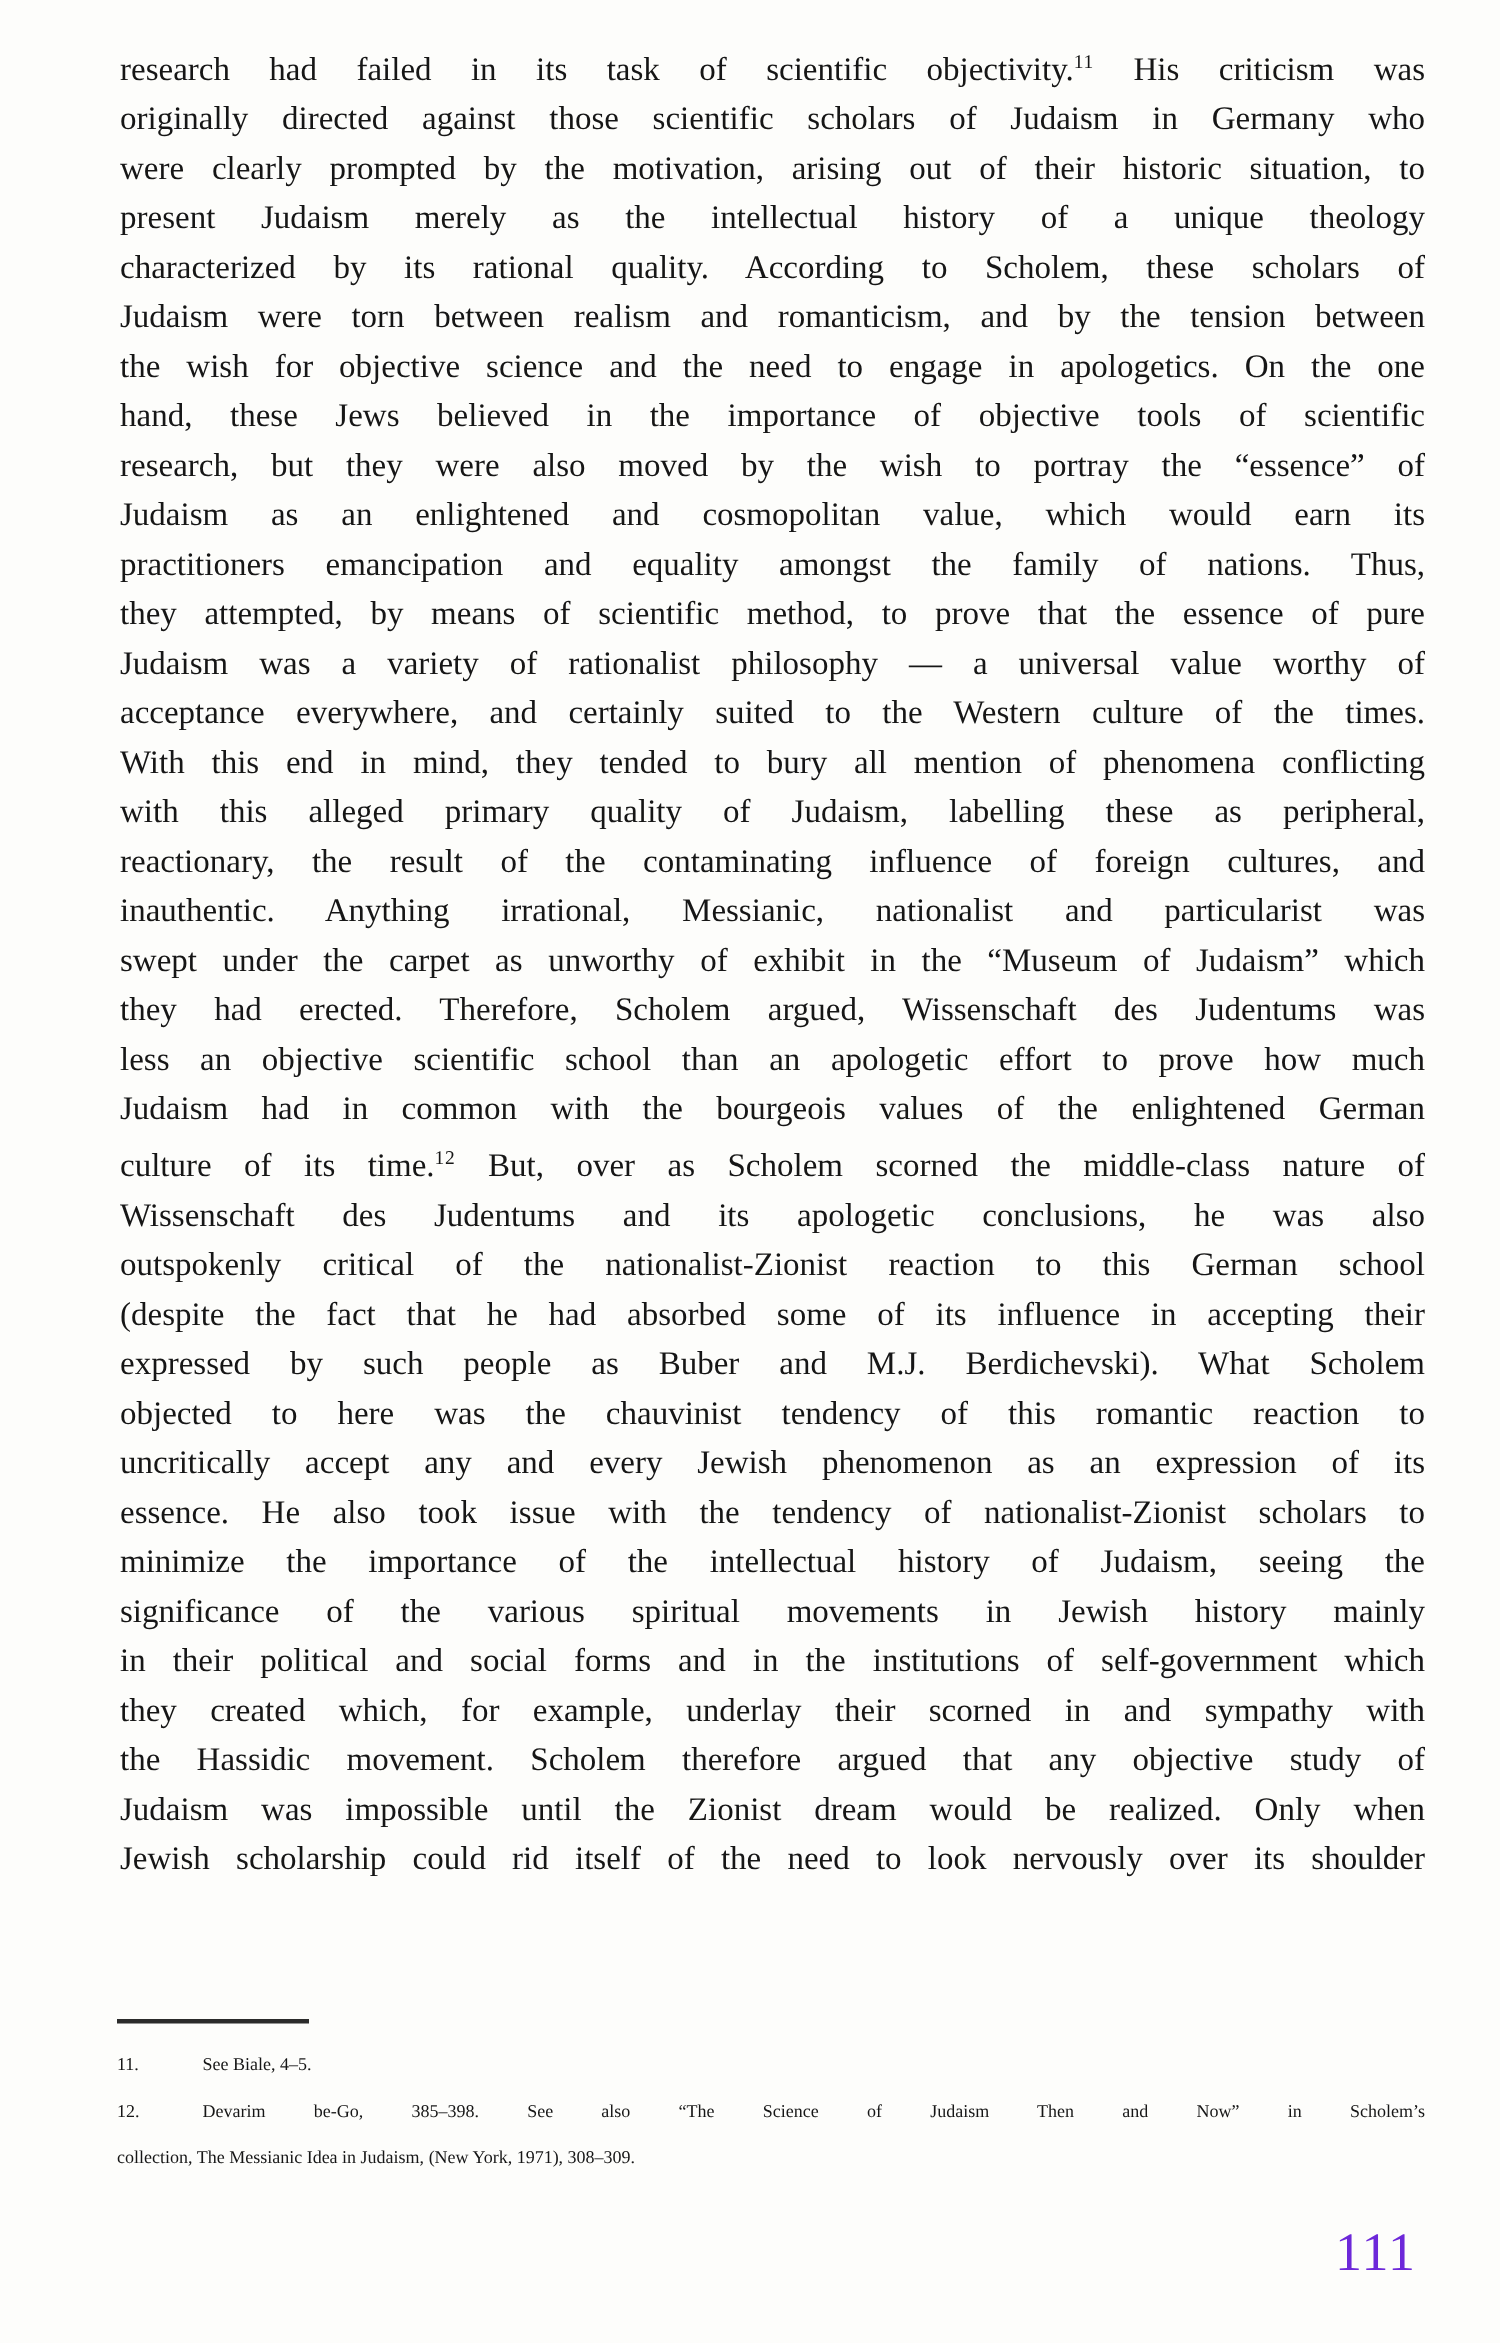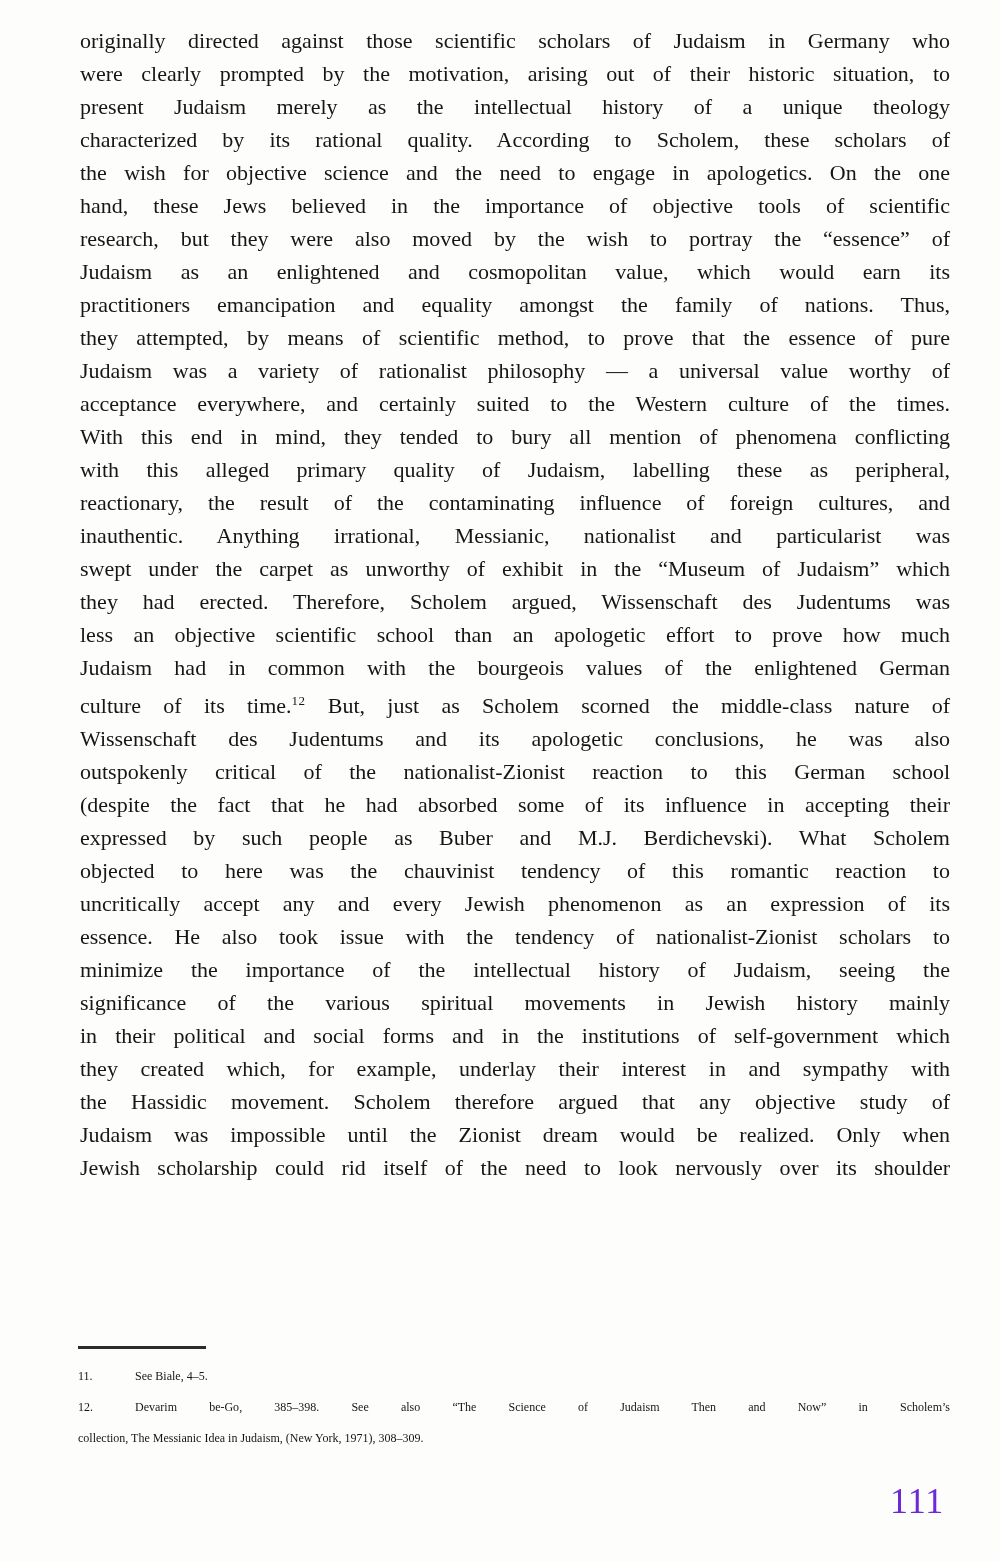"research had failed in its" div.line { html: none -> <div><span>research had failed in its task of scientific objectivity.</span><span>11</span><span> His criticism was</span></div> }
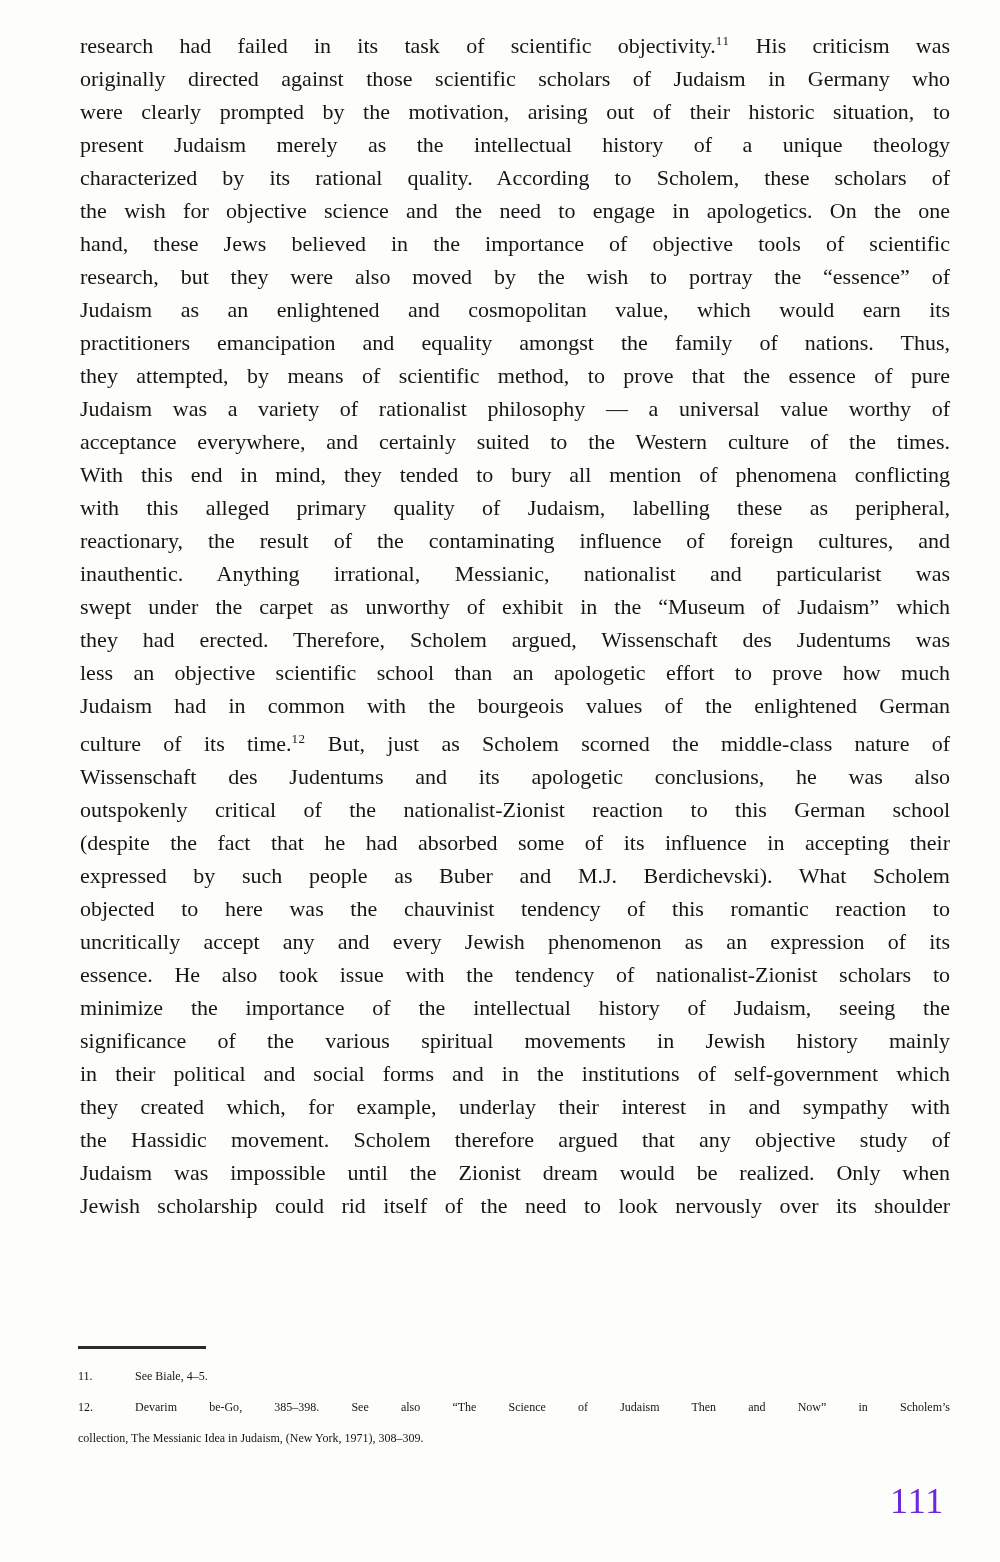"Judaism were torn between realism" div.line { html: none -> <div><span>Judaism were torn between realism and romanticism, and by the tension between</span></div> }
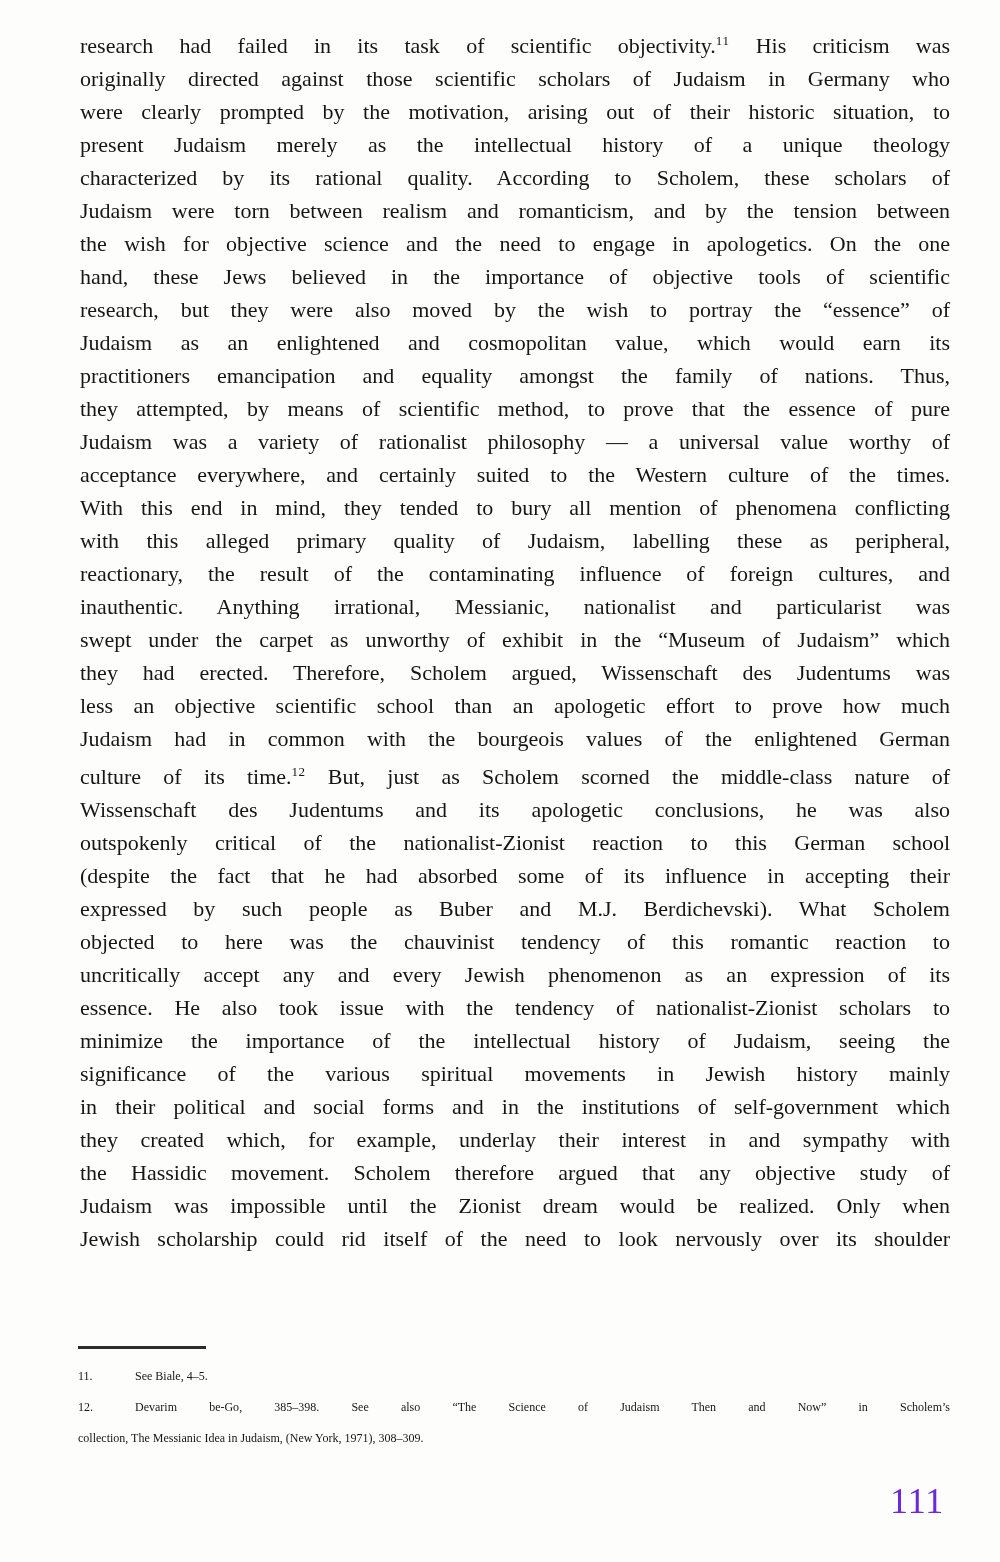"But, just as Scholem scorned" span.seg-n { text: just -> over }
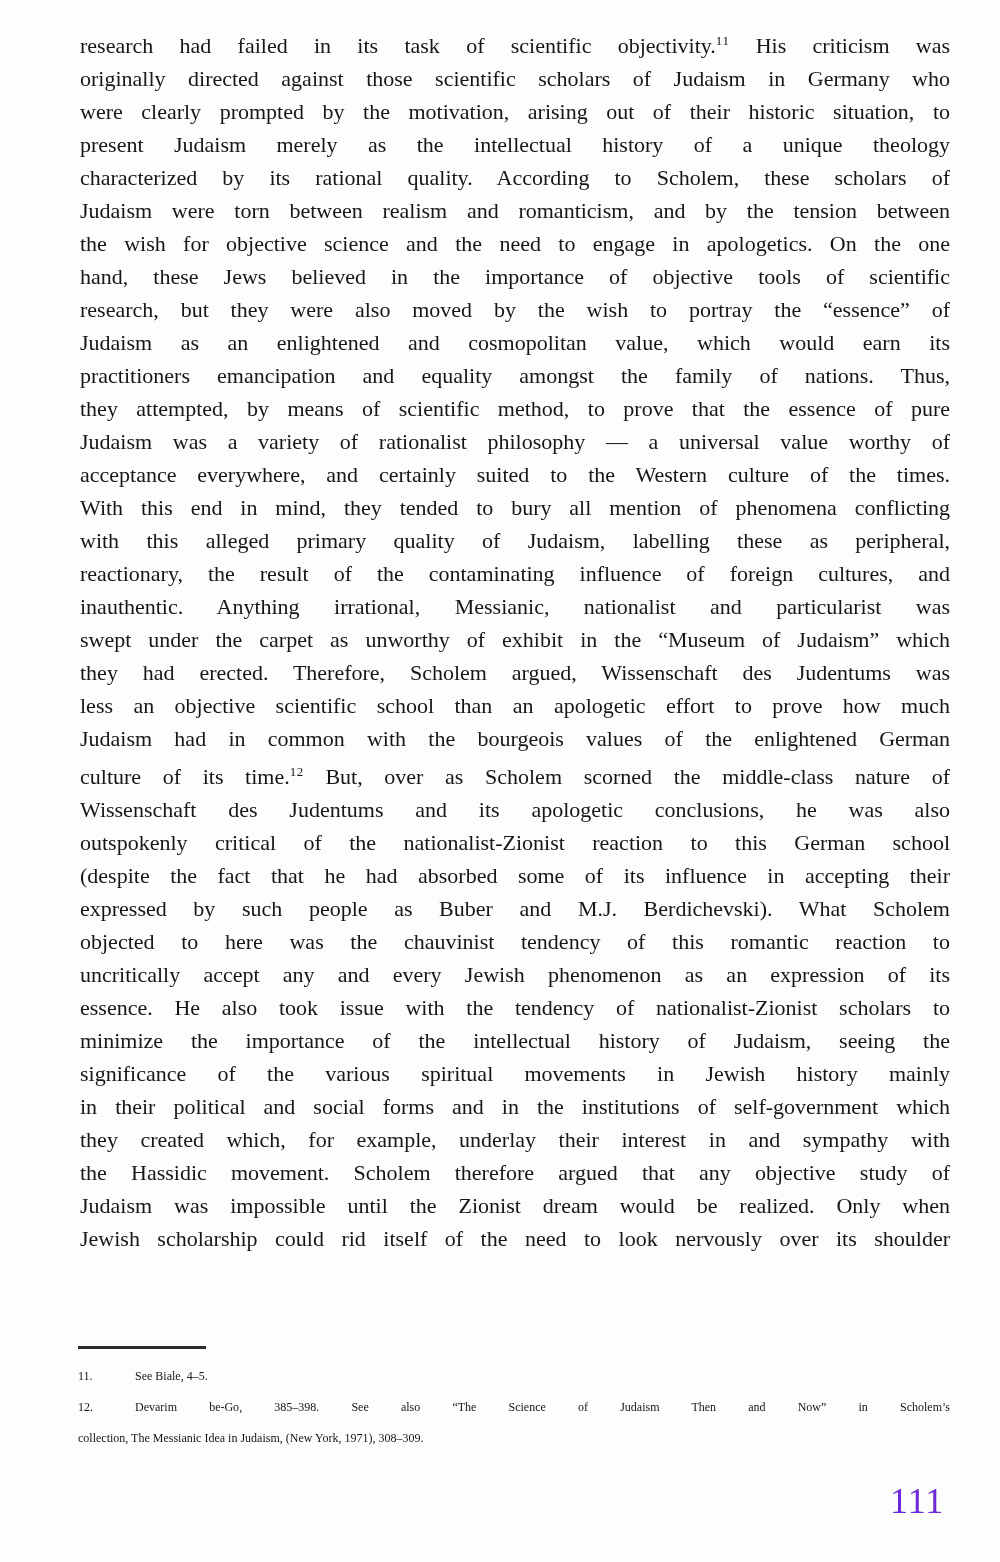"they created which, for example," span.seg-n { text: interest -> scorned }
